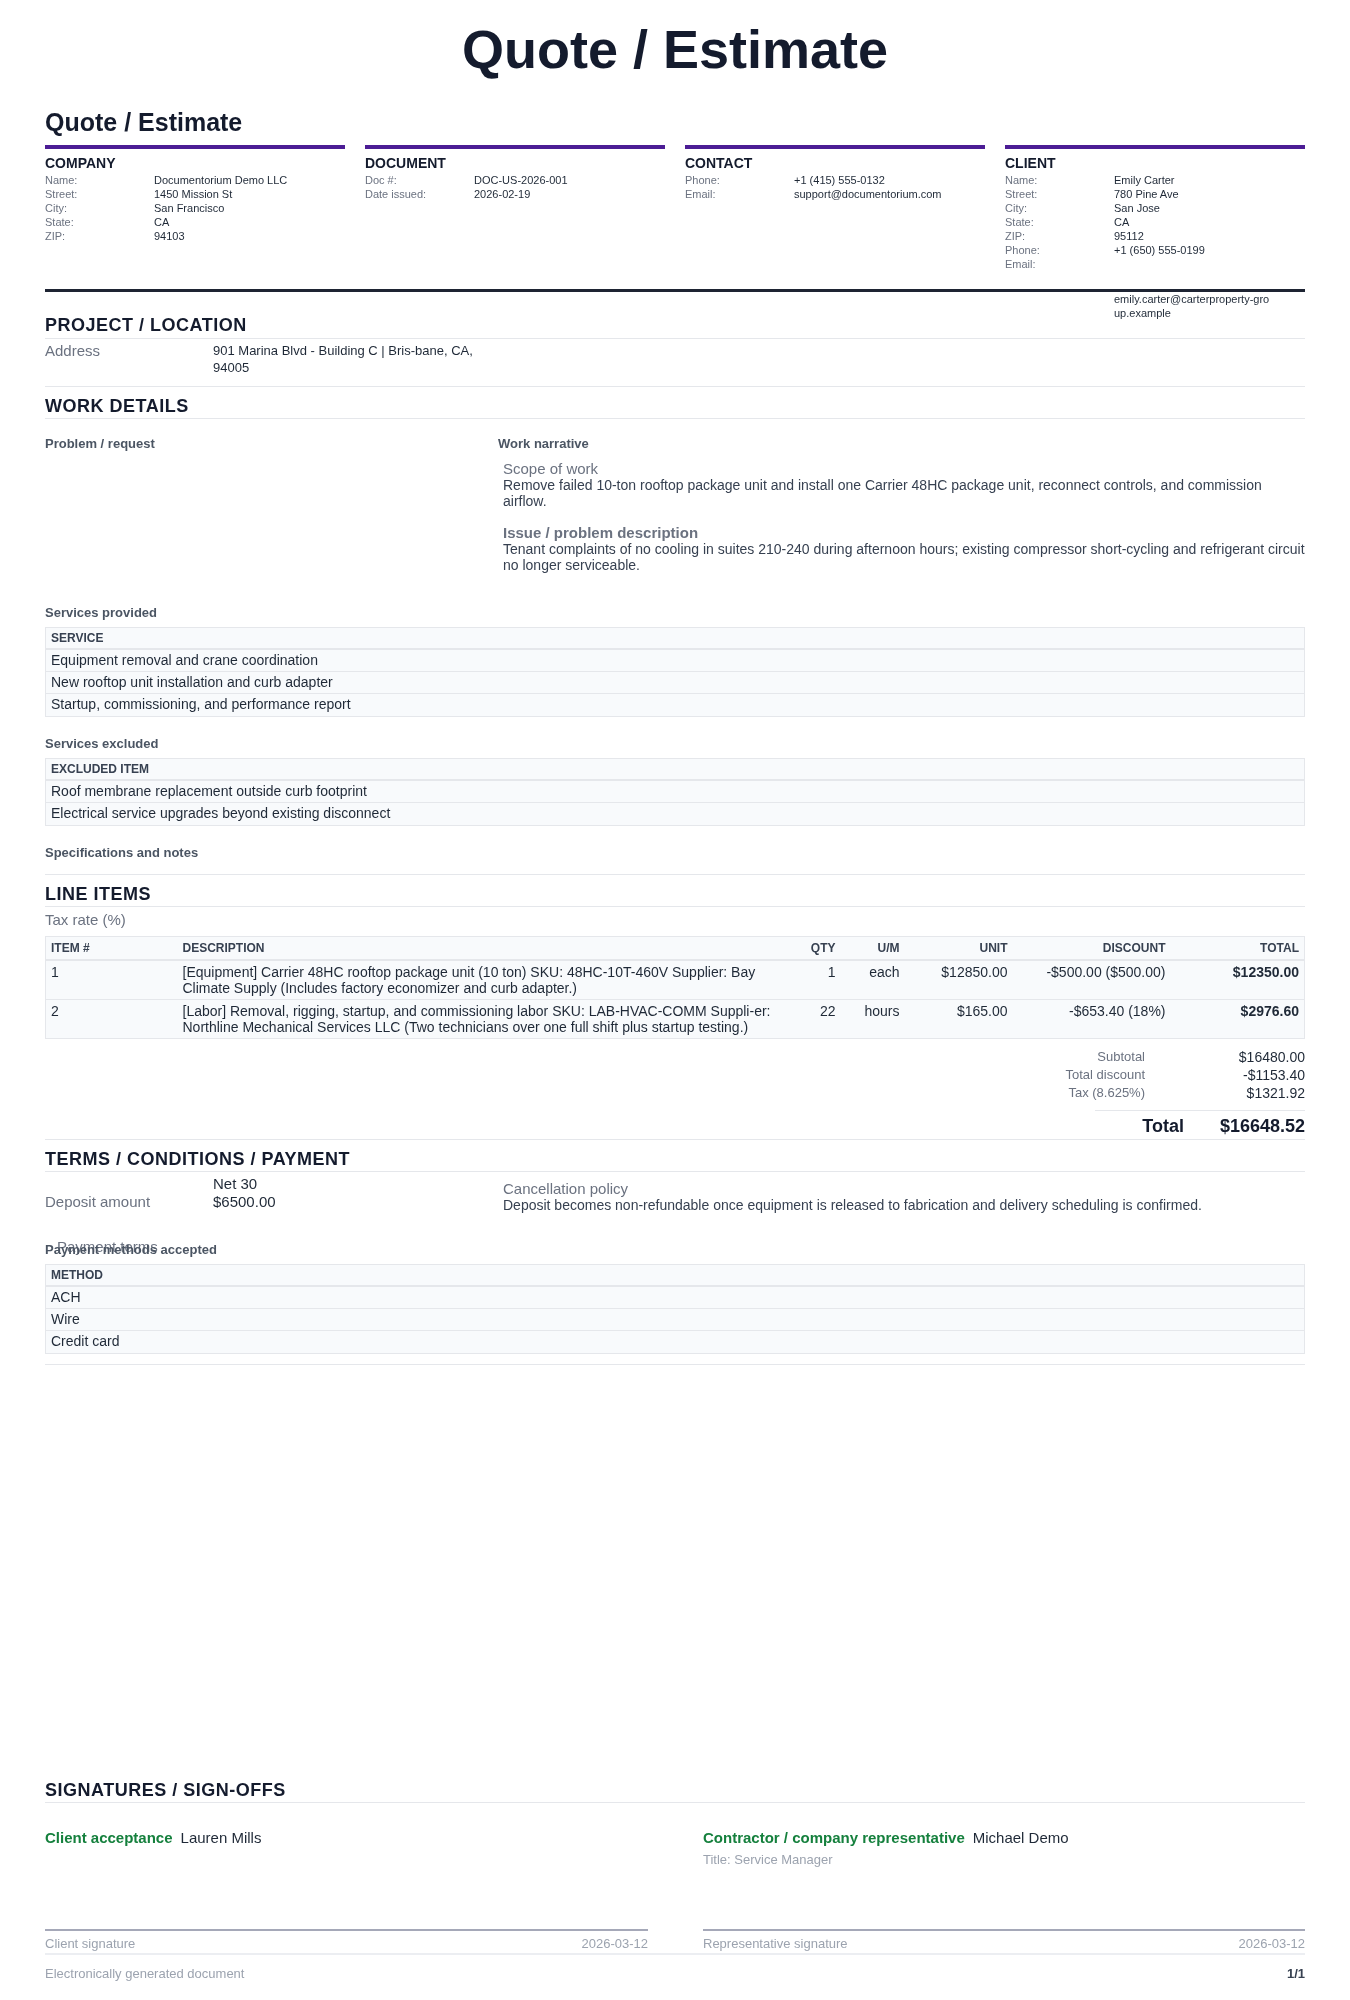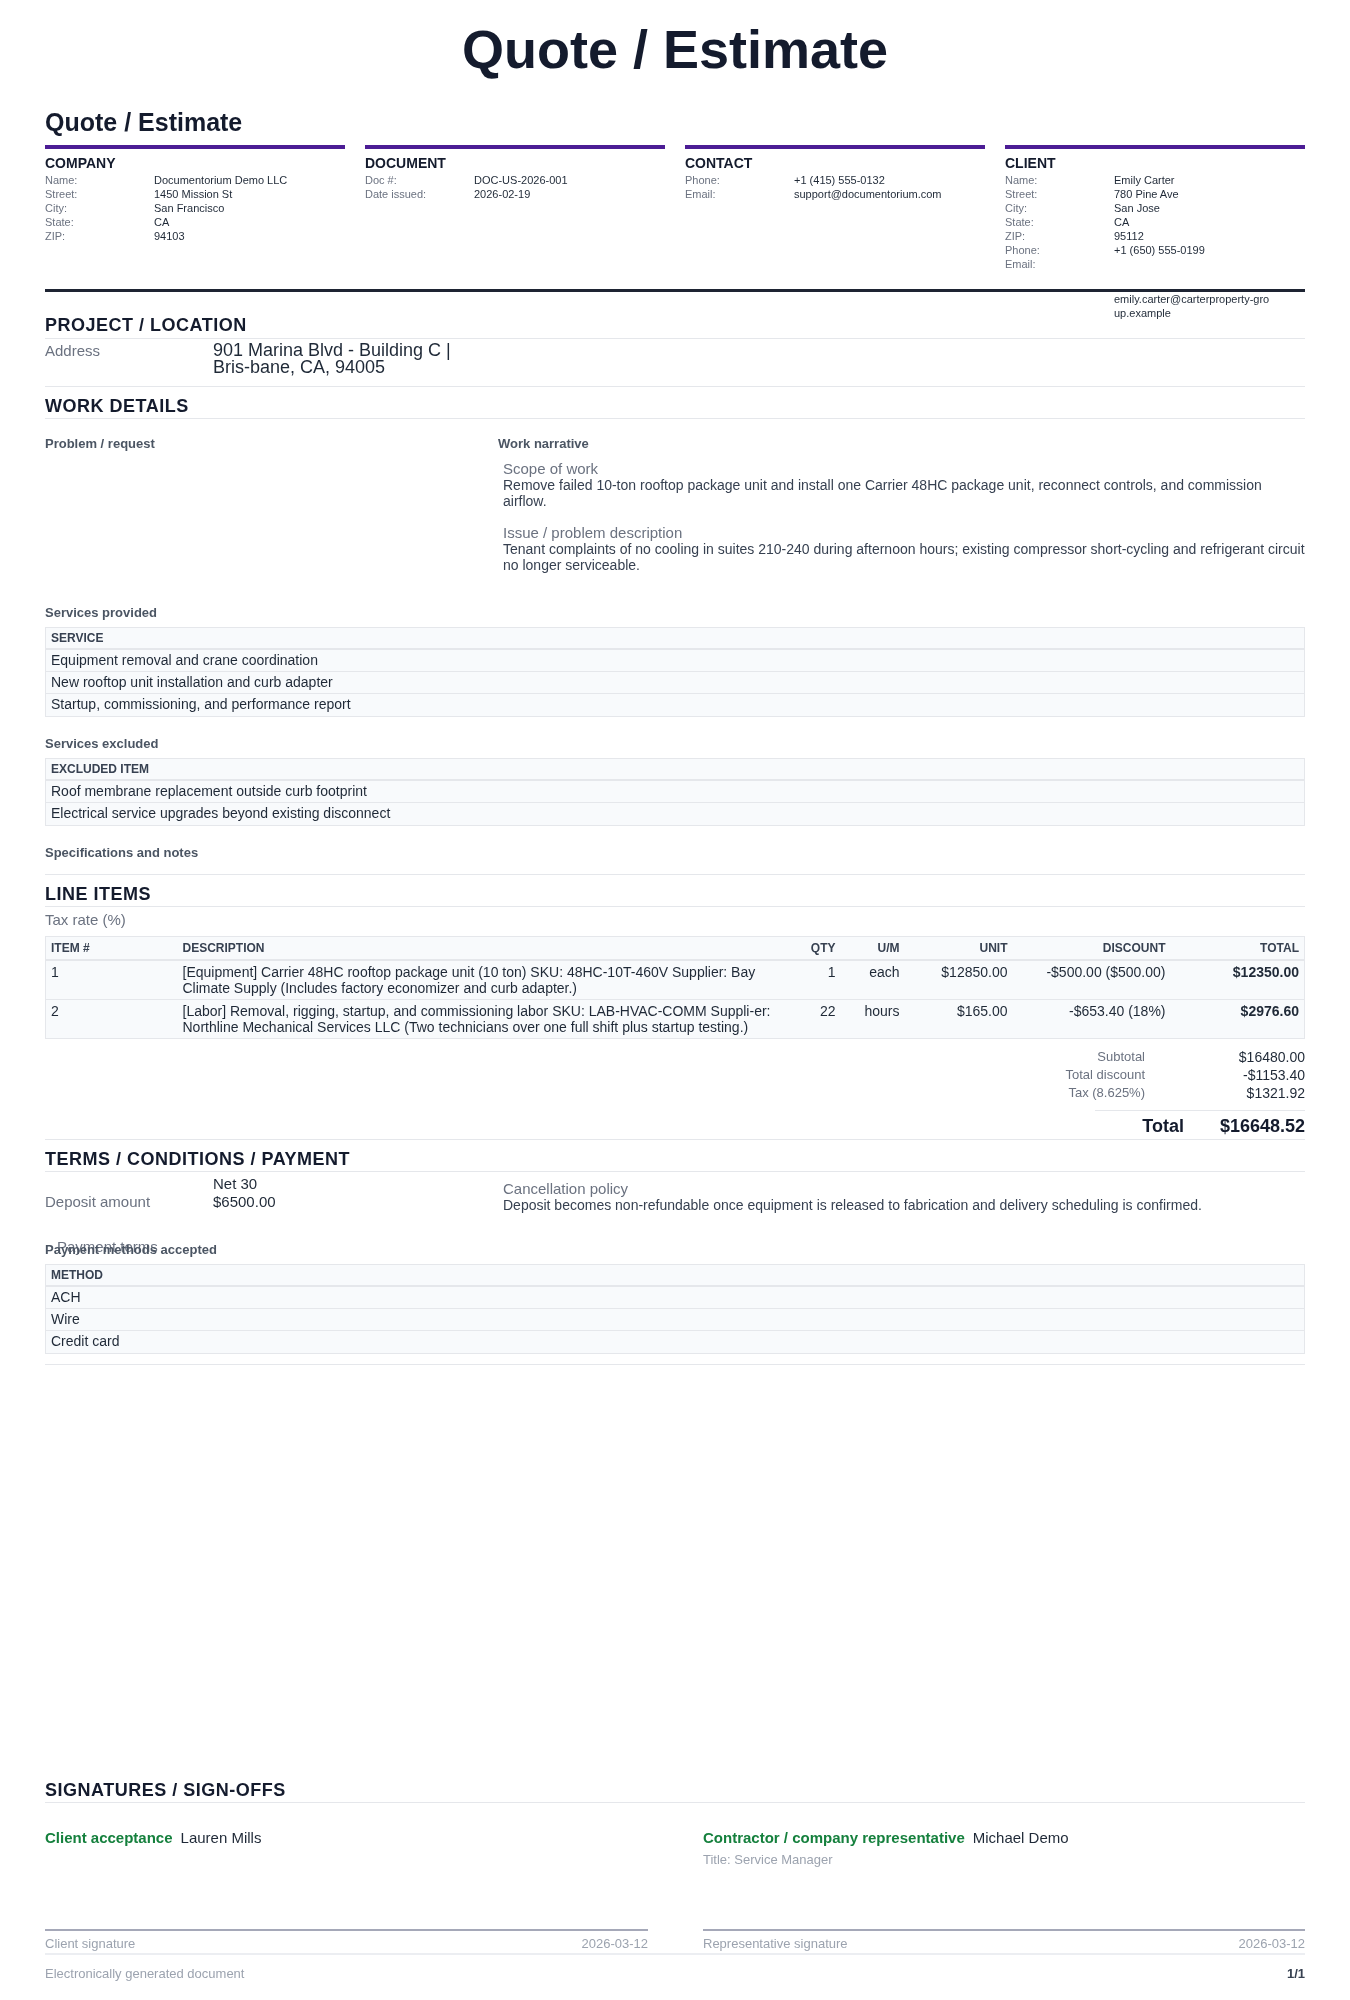"901 Marina Blvd - Building" div { font-size: 18px -> 13px }
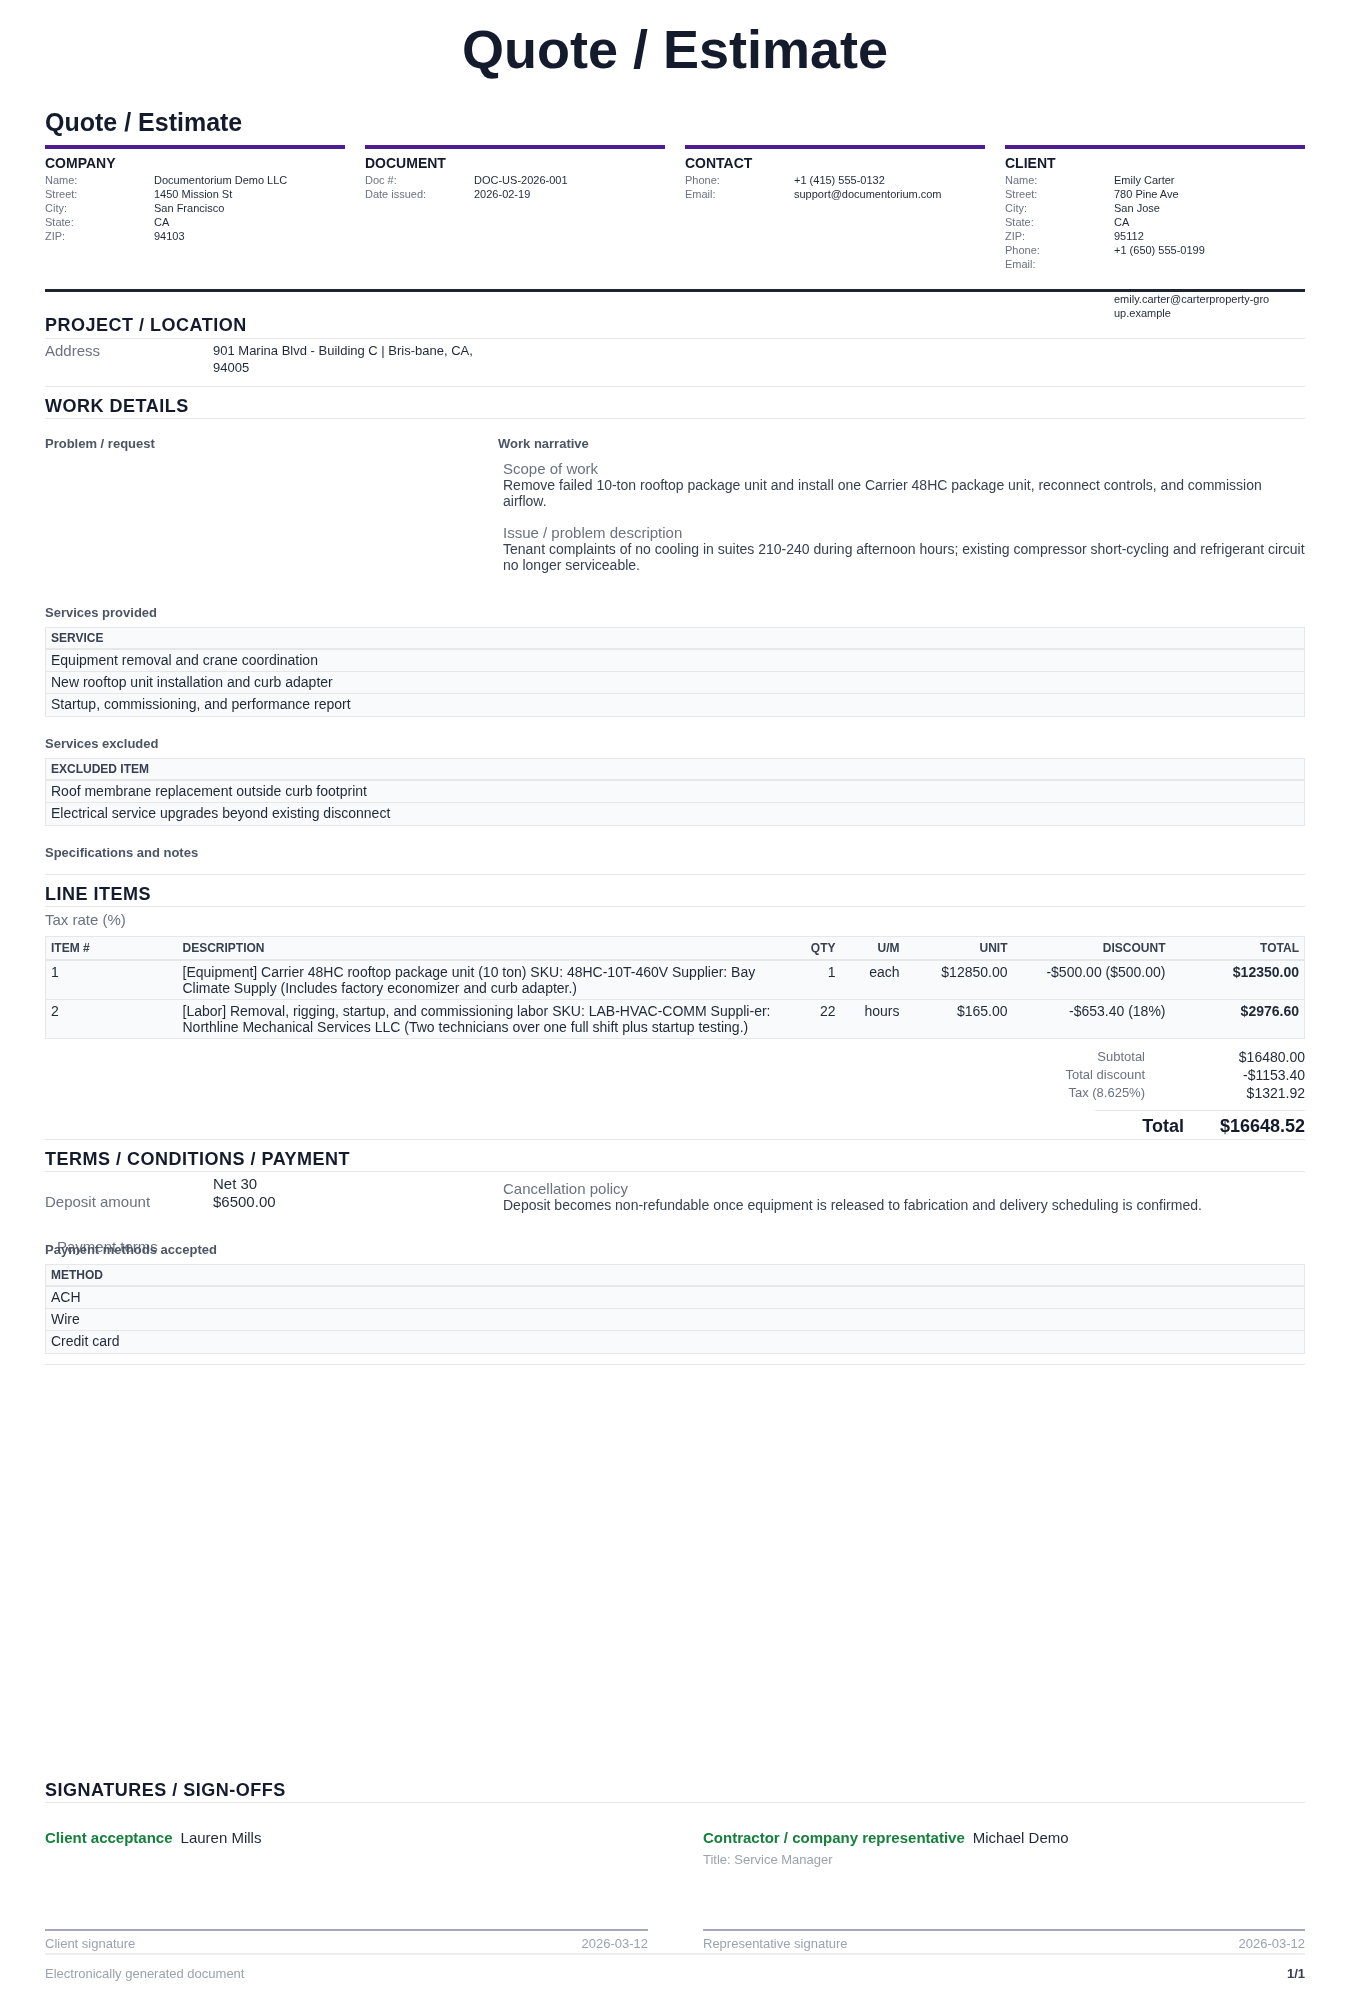"Issue / problem description" div.label-gray { font-weight: none -> bold }
